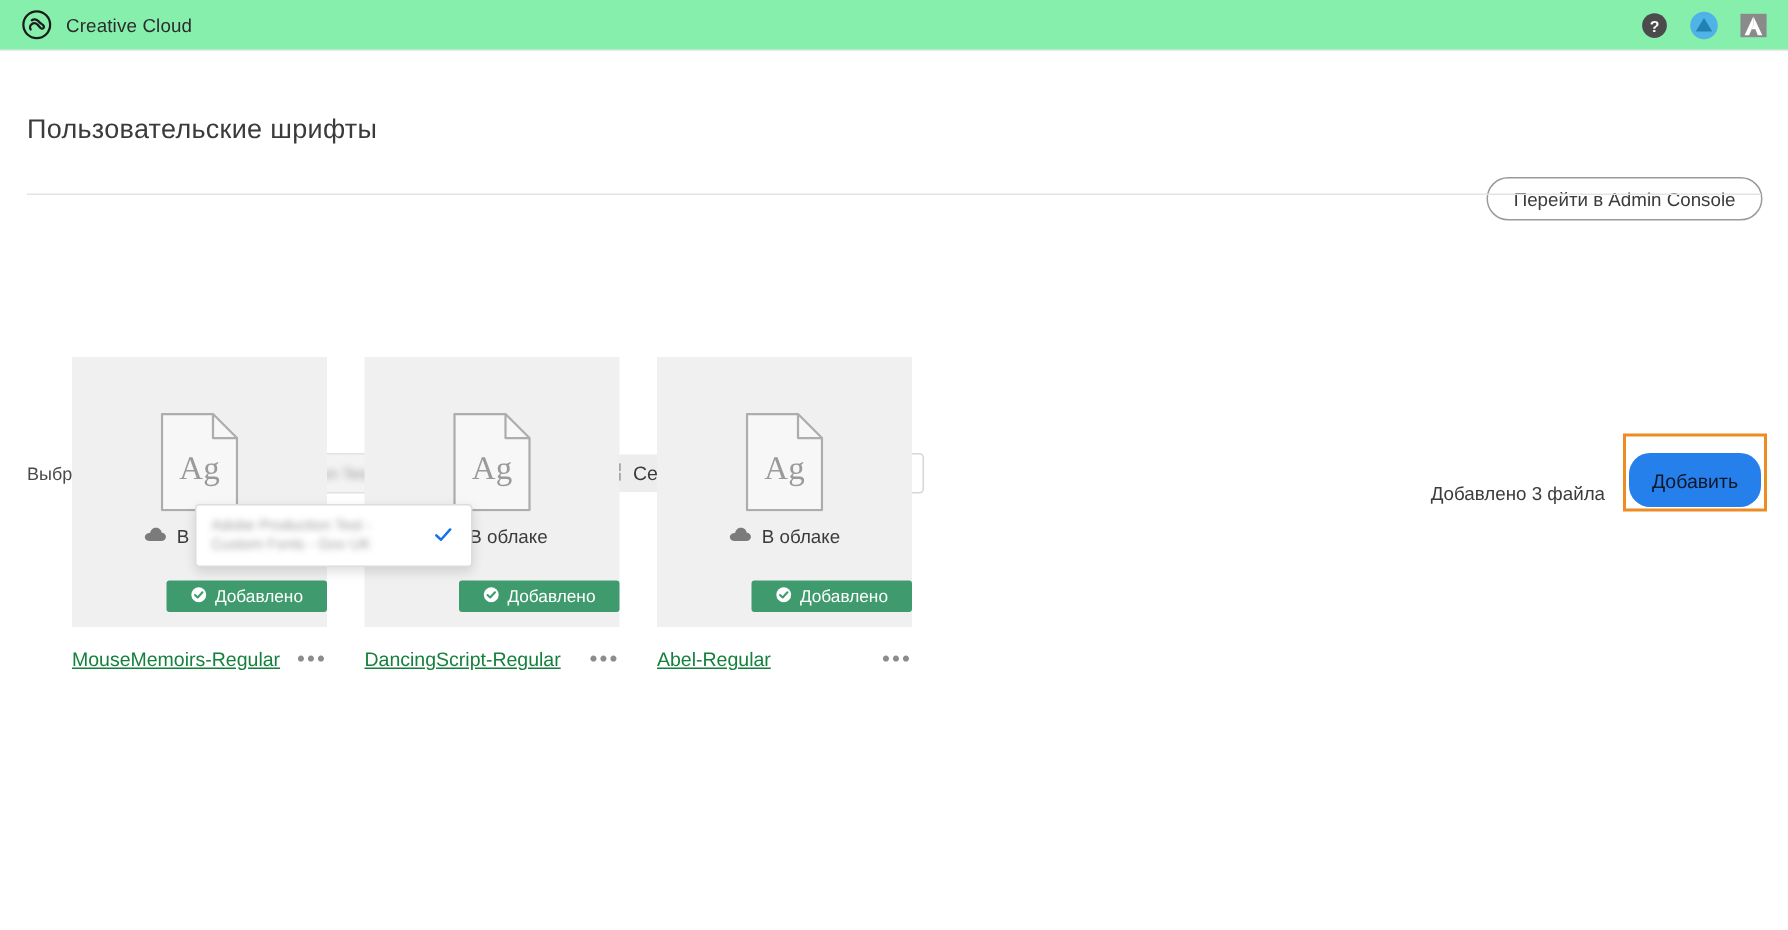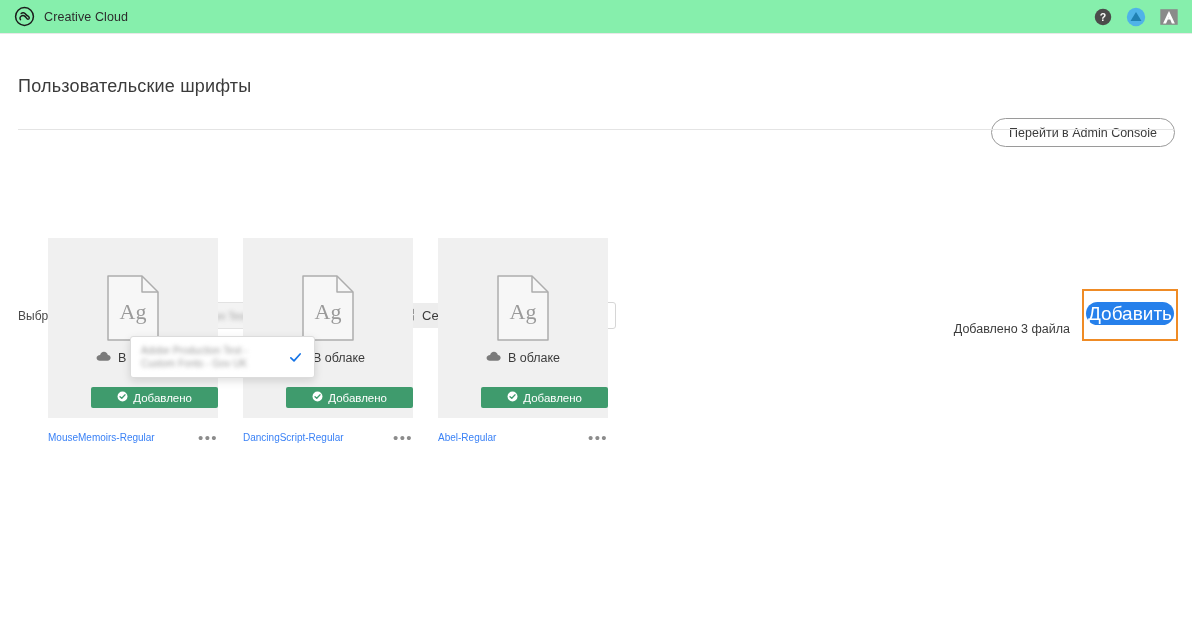"Добавить" #add-btn { color: #ffffff -> #0f172a; font-size: 19px -> 13px; height: 23px -> 36px }
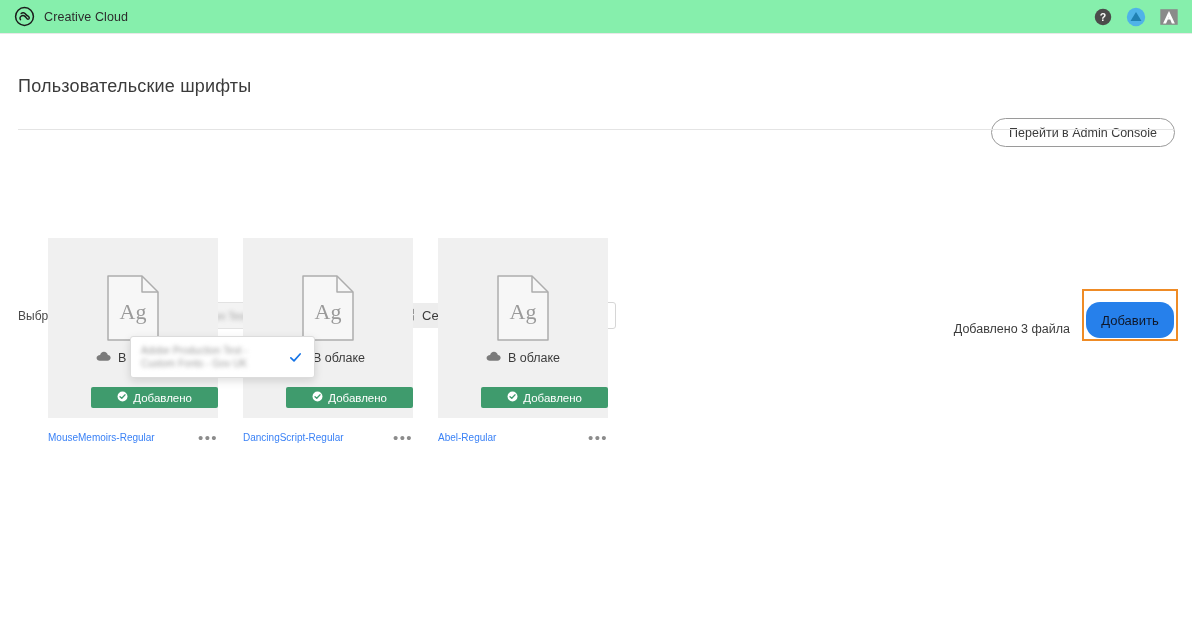"Добавлено" .added-badge { padding: 0 26px -> 0 16px }
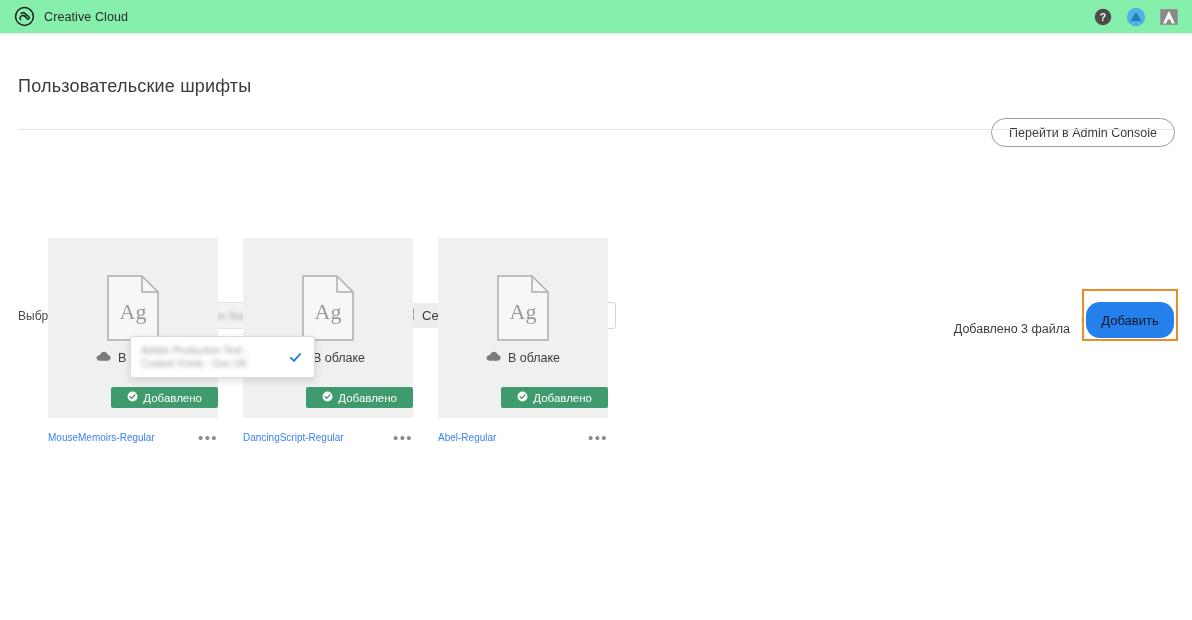"MouseMemoirs-Regular" .card-name { color: #3b82f6 -> #15803d; font-size: 10px -> 13px; text-decoration: none -> underline }
